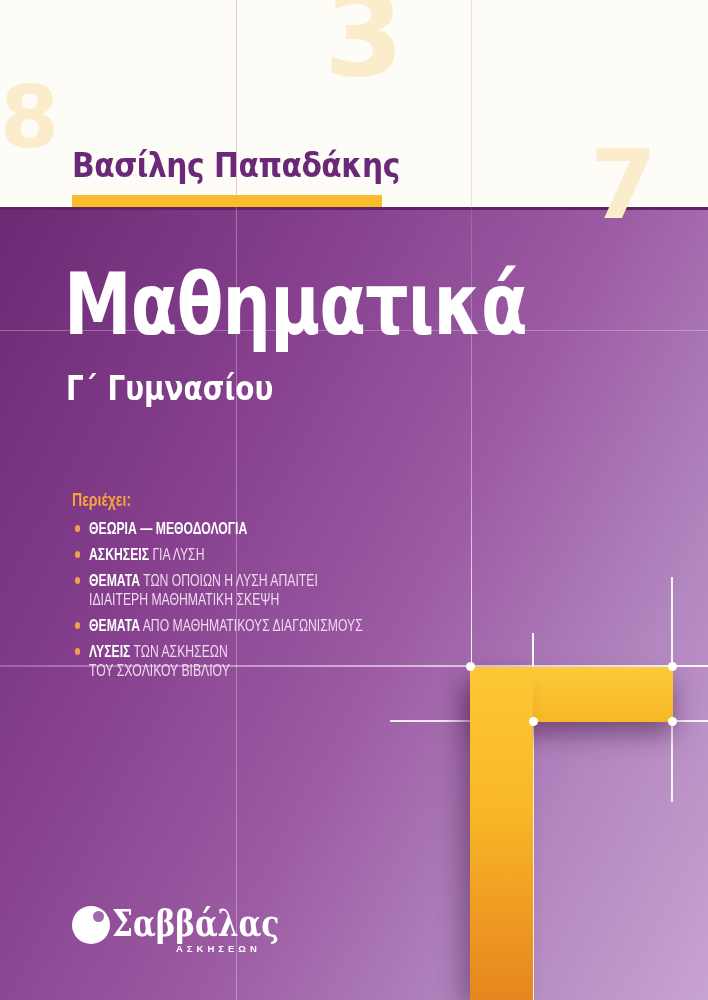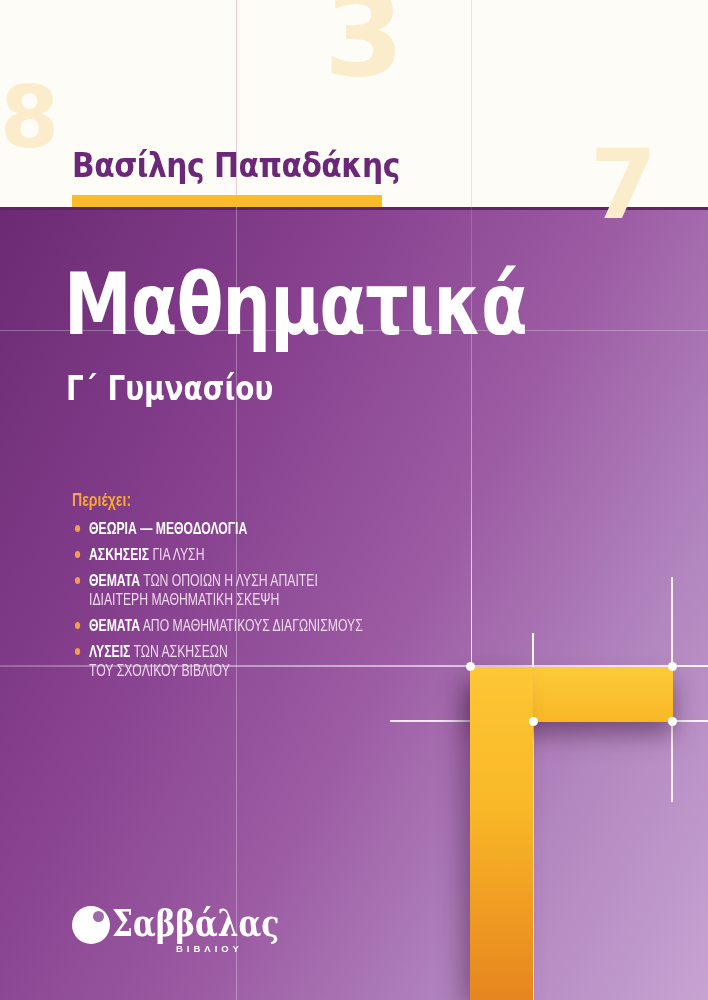"ΒΙΒΛΙΟΥ" div.pub-tagline { text: ΒΙΒΛΙΟΥ -> ΑΣΚΗΣΕΩΝ }
